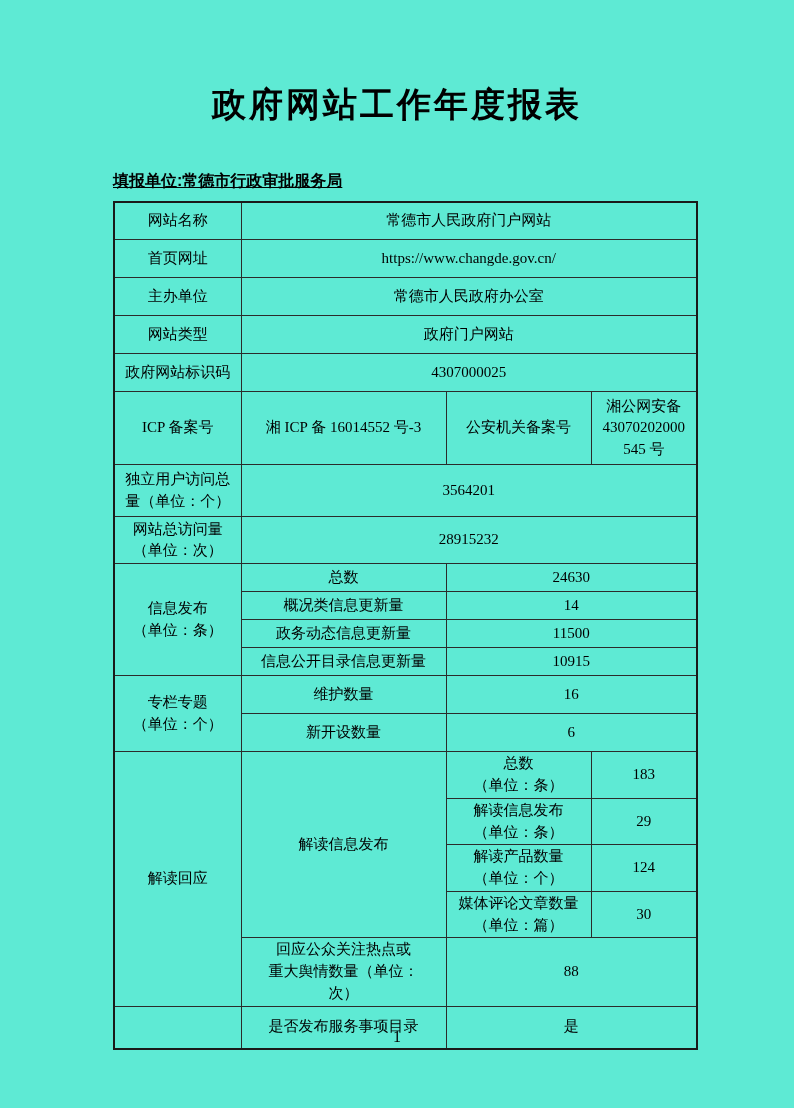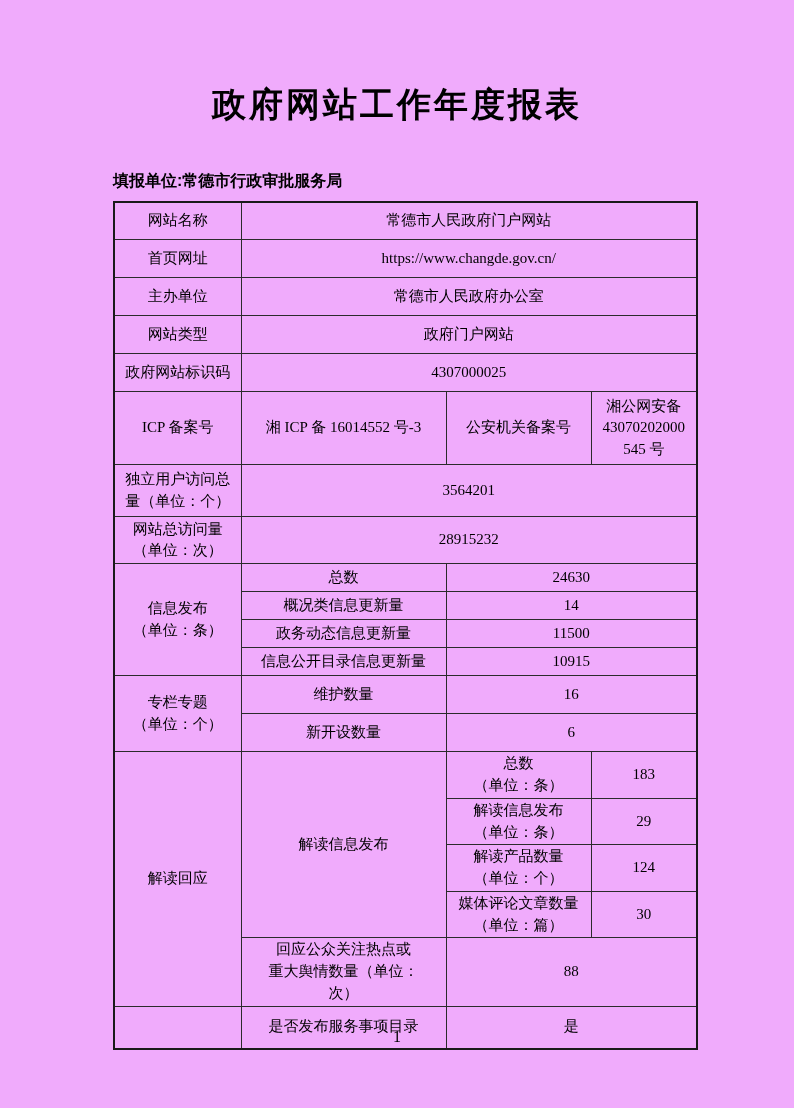"政府网站工作年度报表" .page { background: #f0abfc -> #5eead4 }
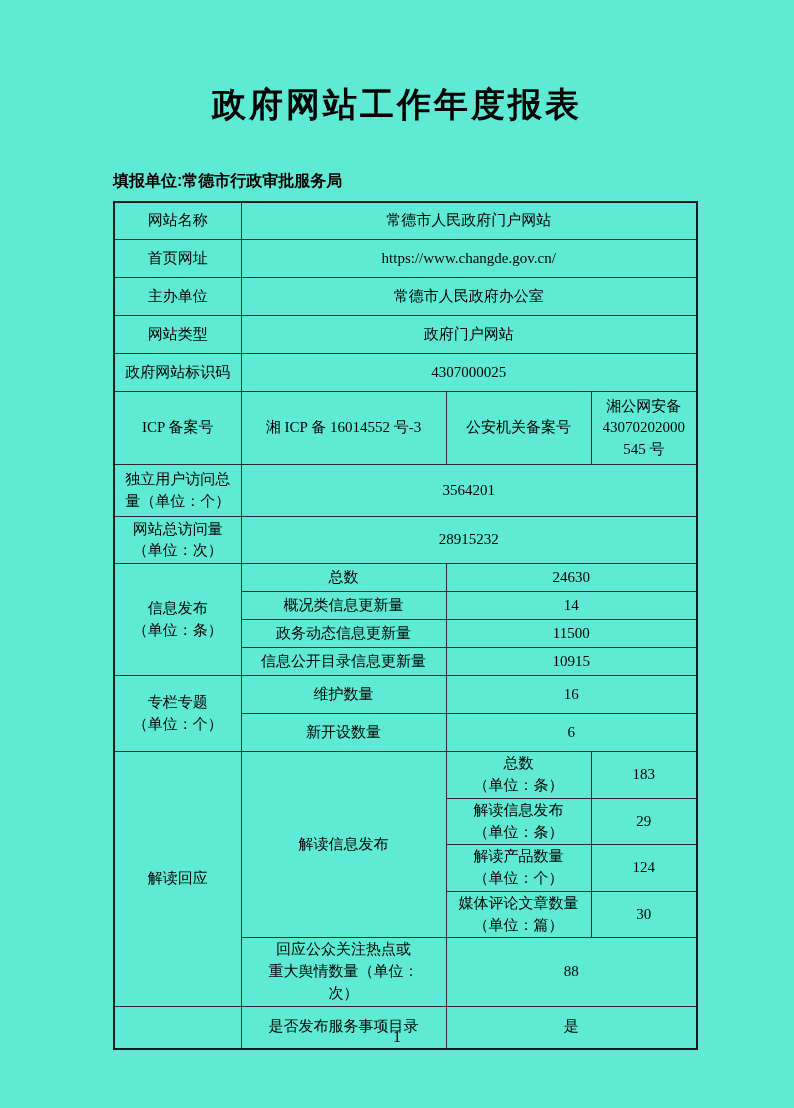"填报单位:常德市行政审批服务局" .unit-line { text-decoration: none -> underline }
